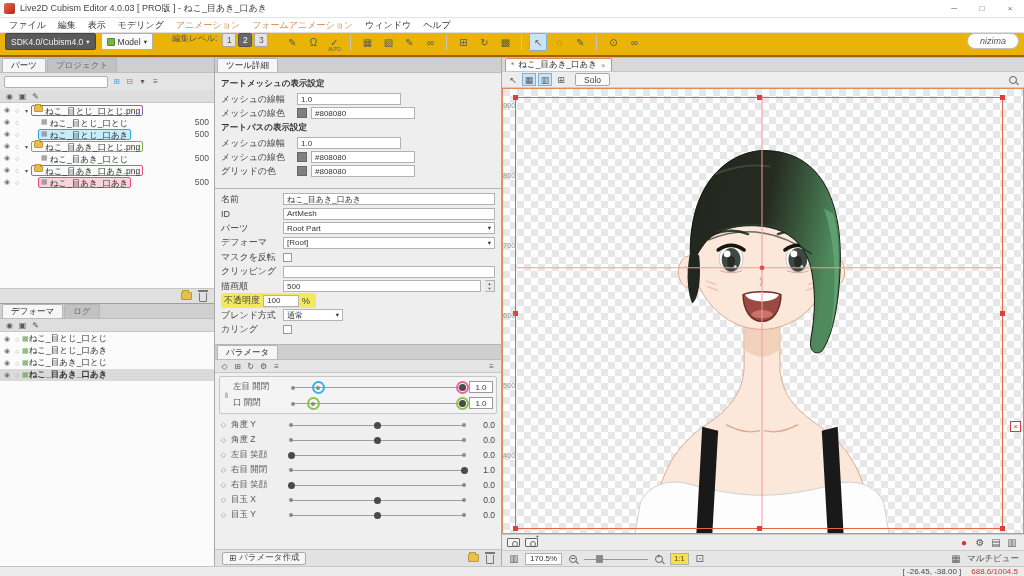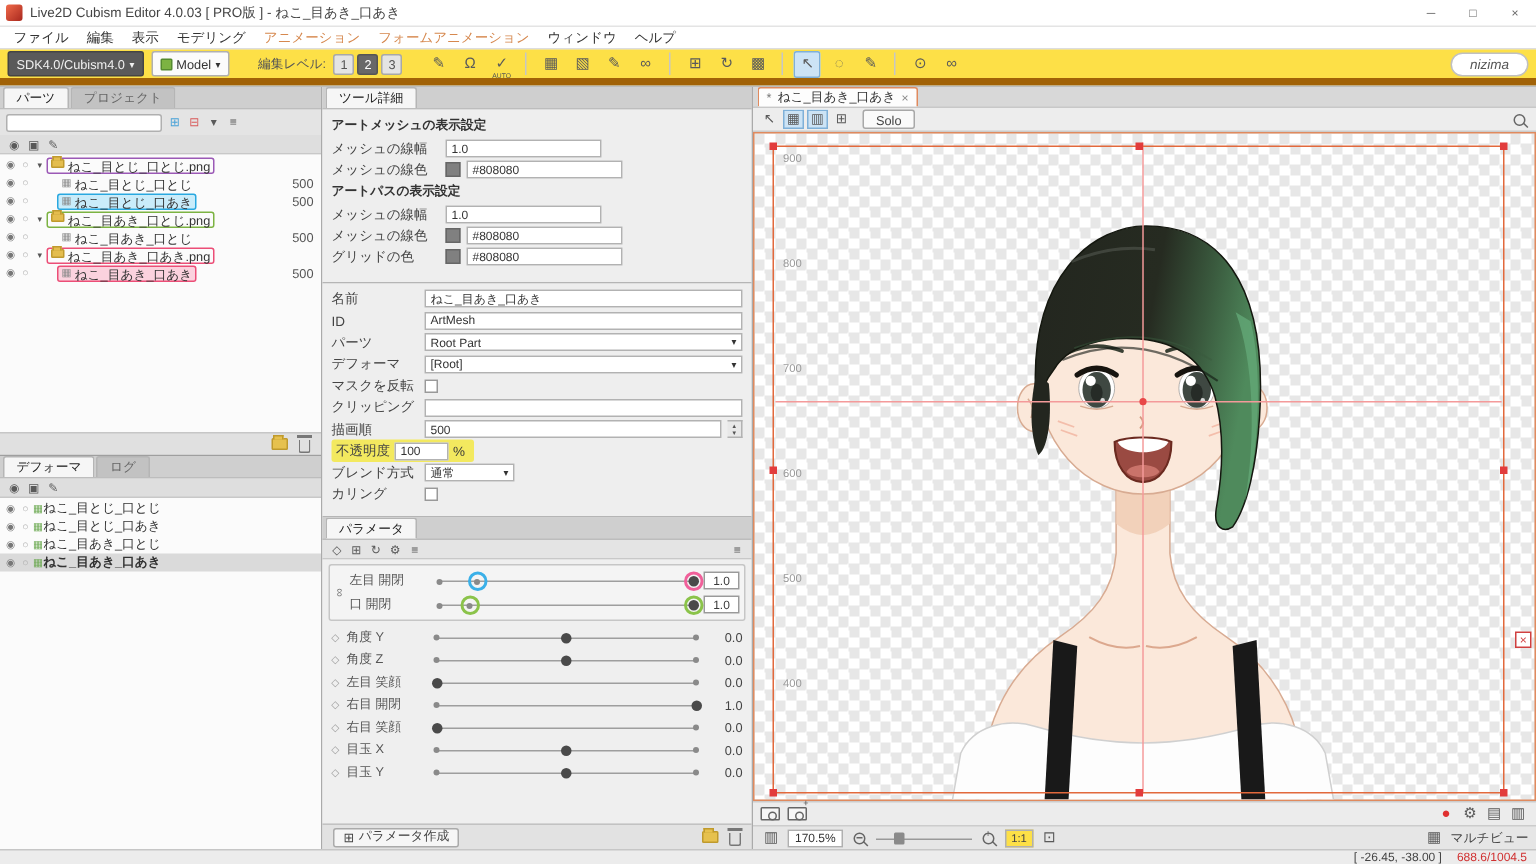"SDK4.0/Cubism4.0" .toolbar { align-items: center -> flex-start; background: #fde047 -> #eab308; border-bottom: 5px solid #a16207 -> 2px solid #a16207 }
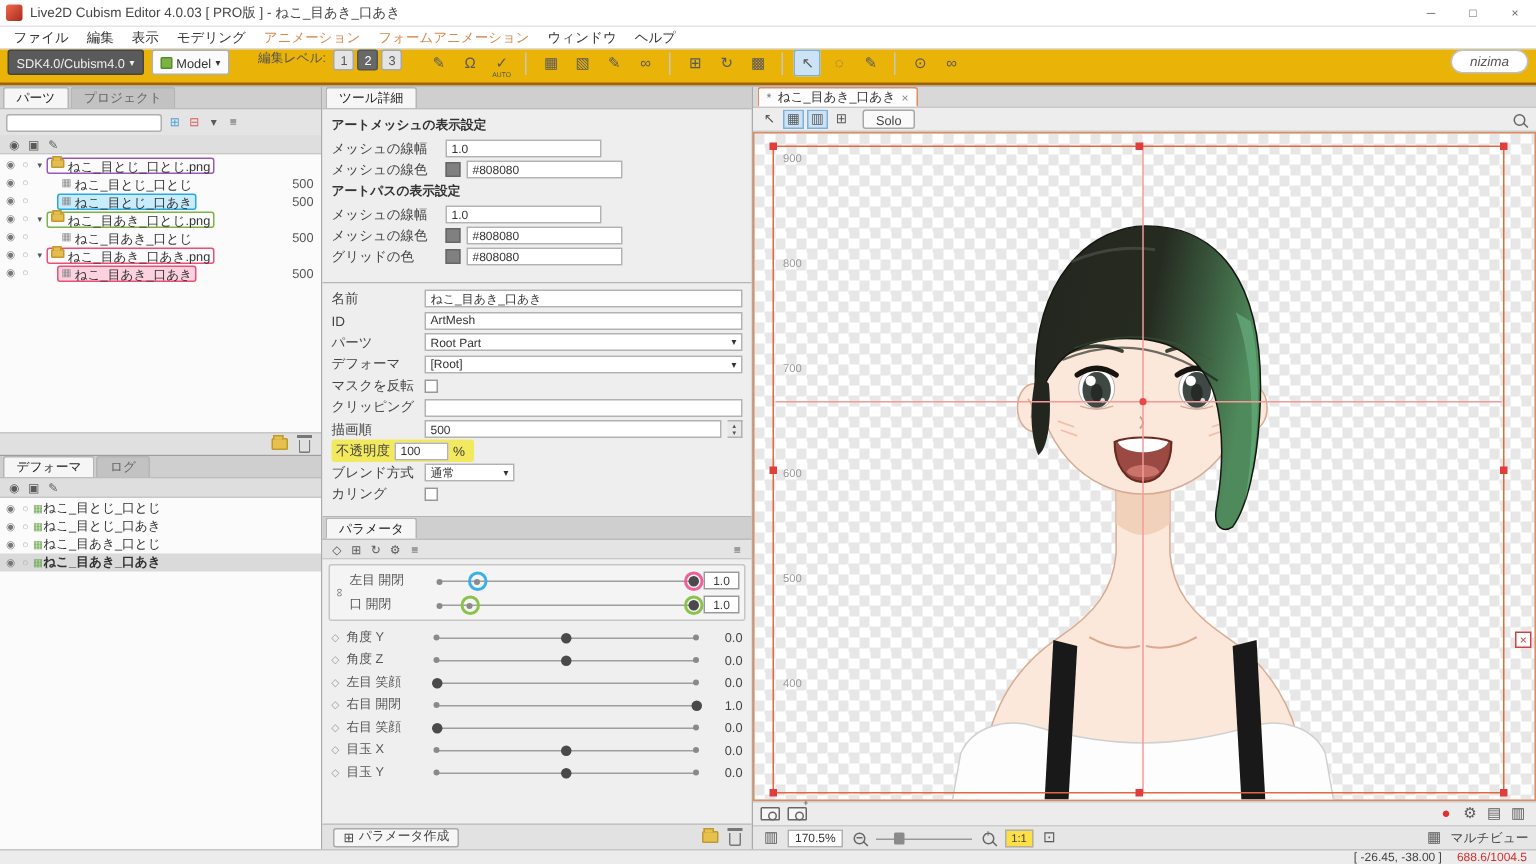"900" .ruler-num { left: 19px -> 0 }
